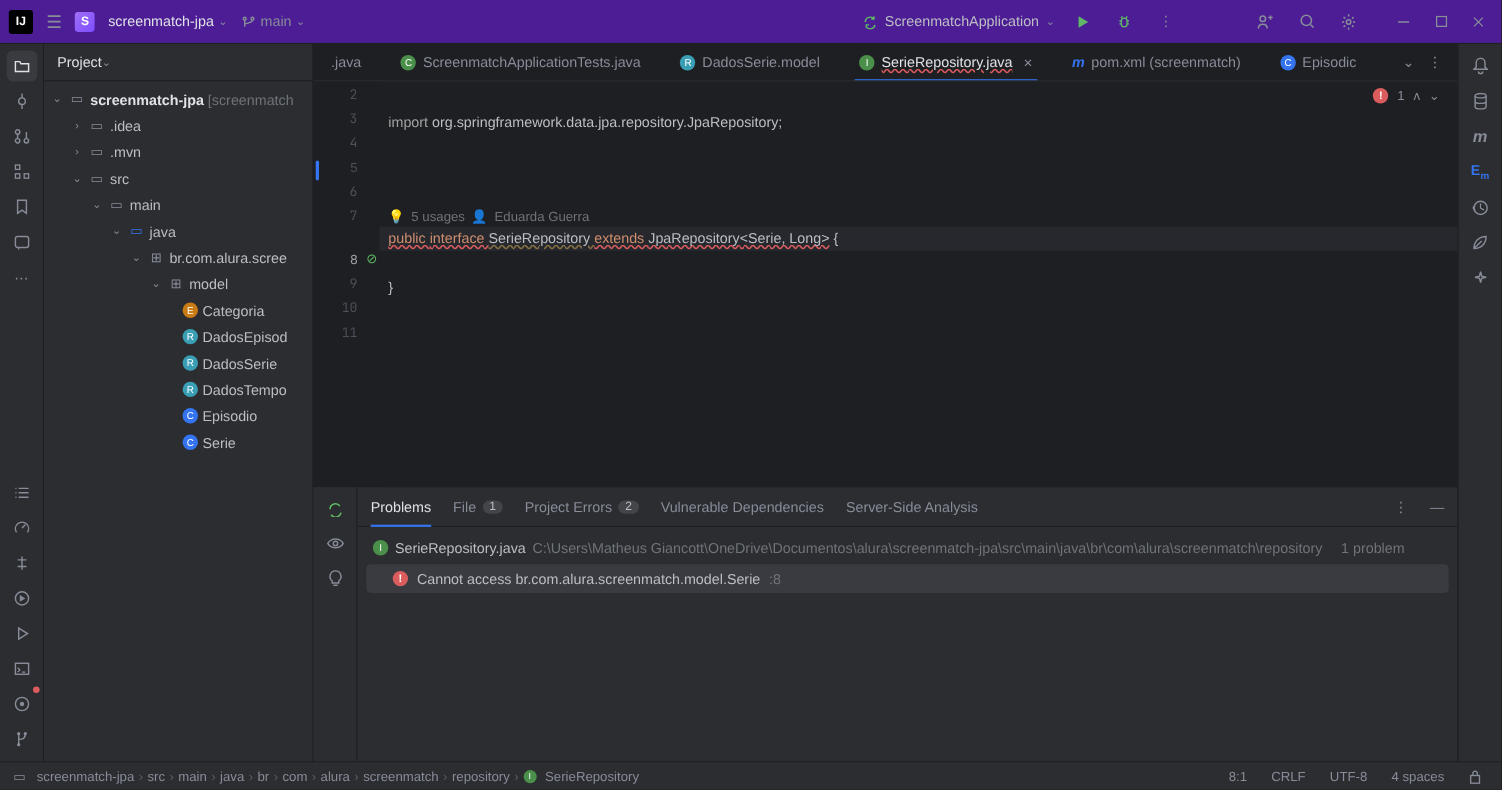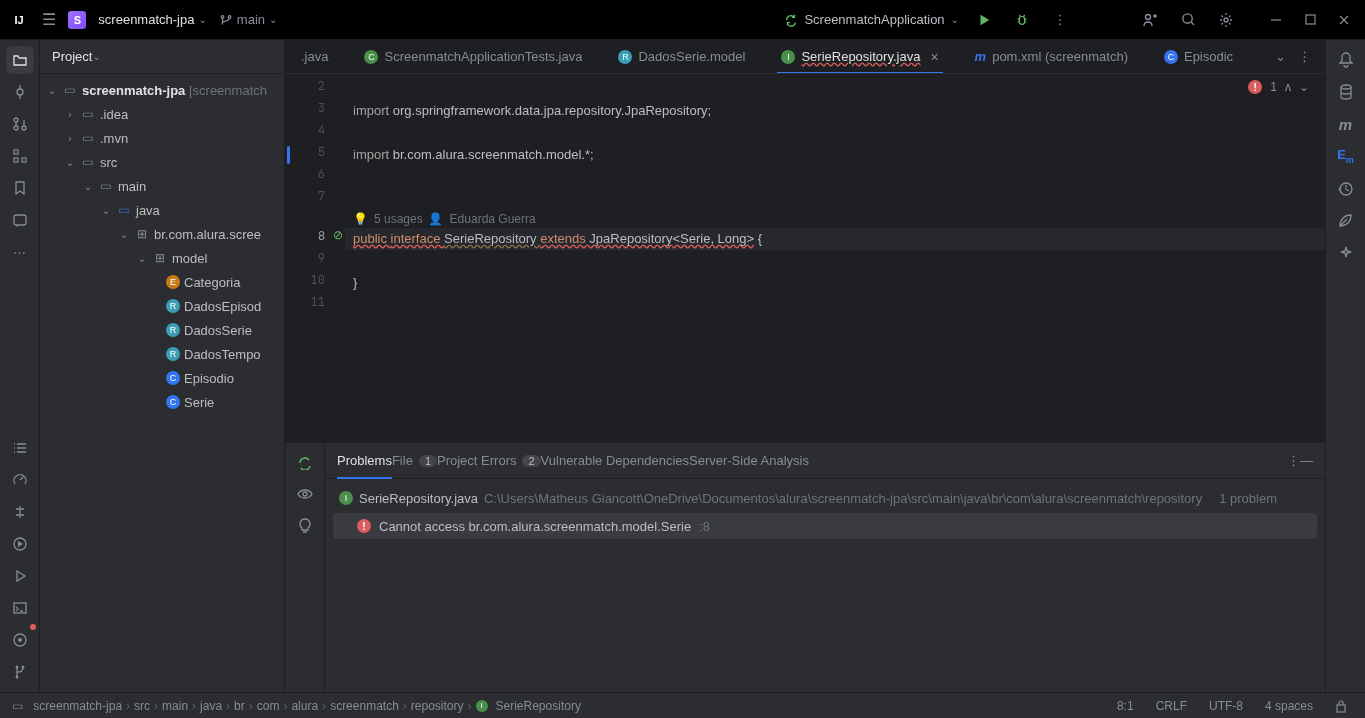"IJ" .titlebar { background: #000000 -> #4c1d95 }
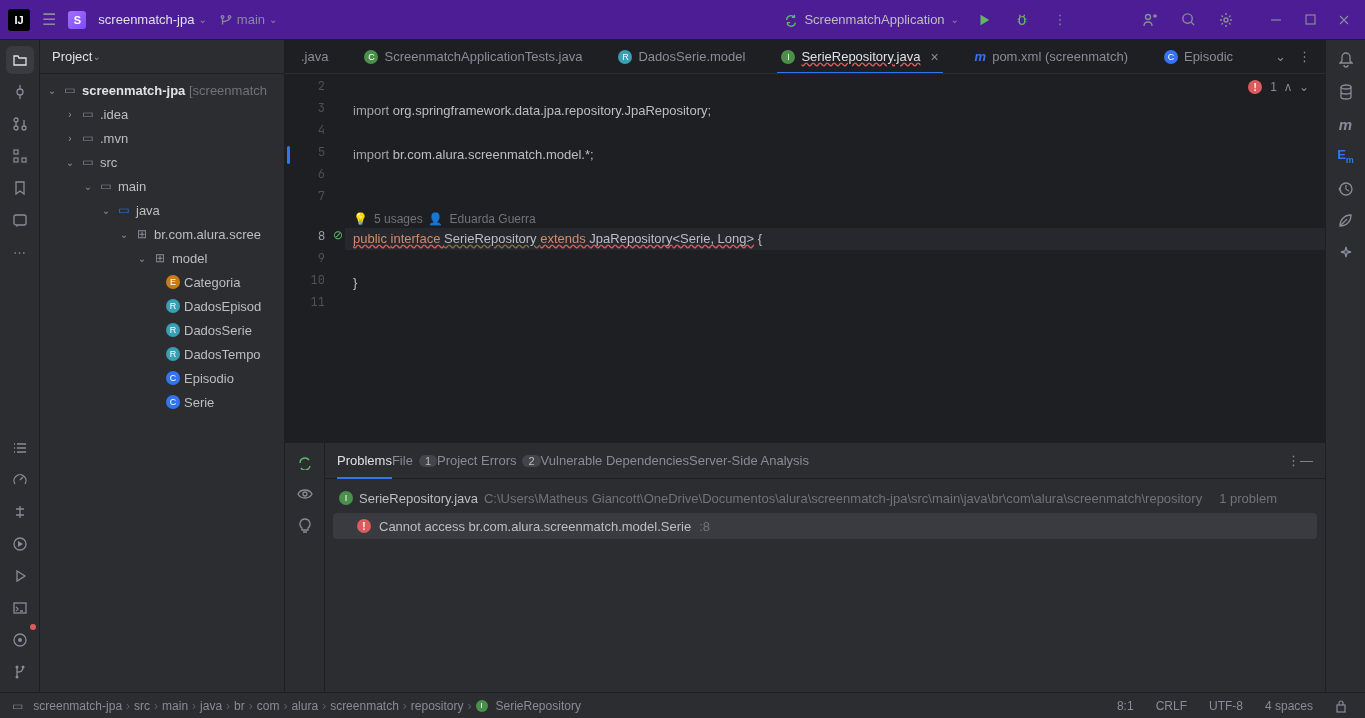"import br.com.alura.screenmatch.model.*;" div.code-line { html: <div><span>import</span> <span><span>br.com.alura.screenmatch.model</span></span><span>.*;</span></div> -> none }
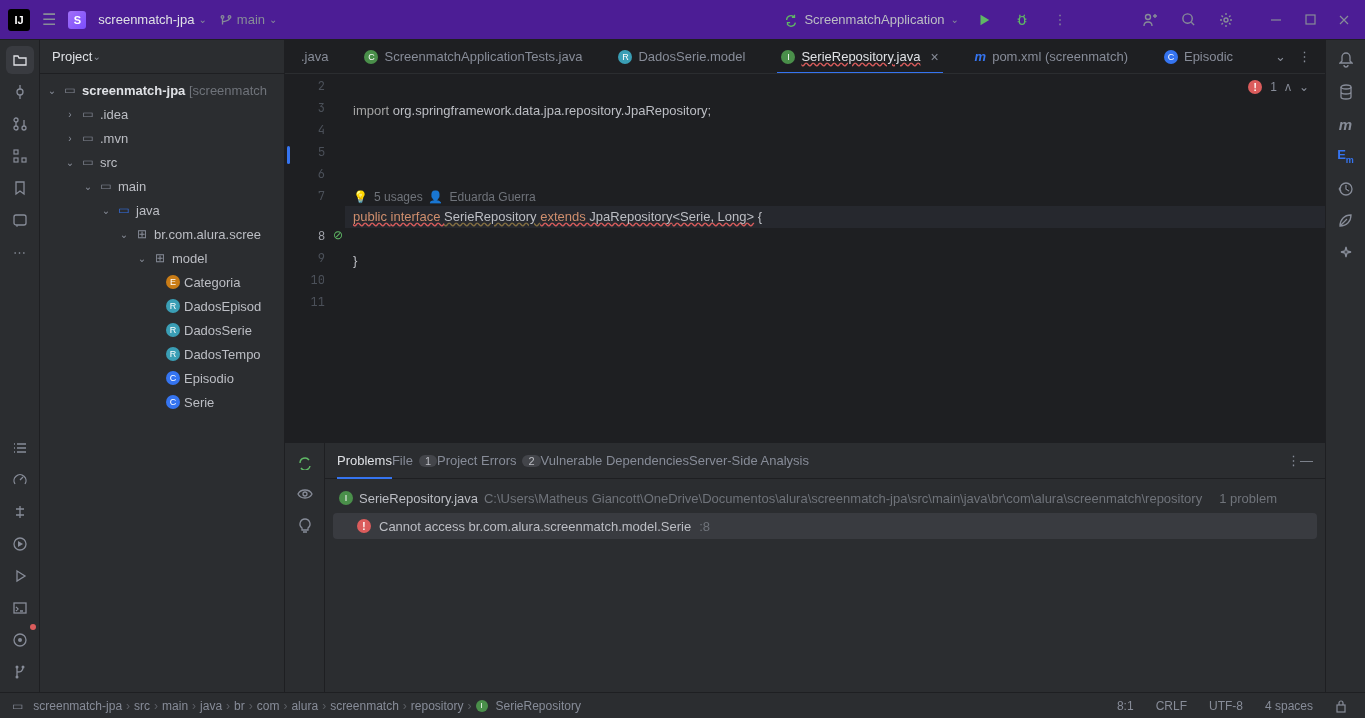"Problems" .prob-tabs { gap: none -> 20px }
